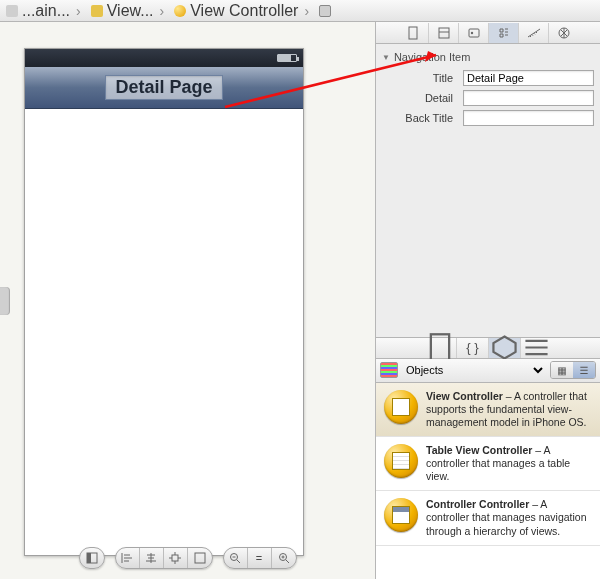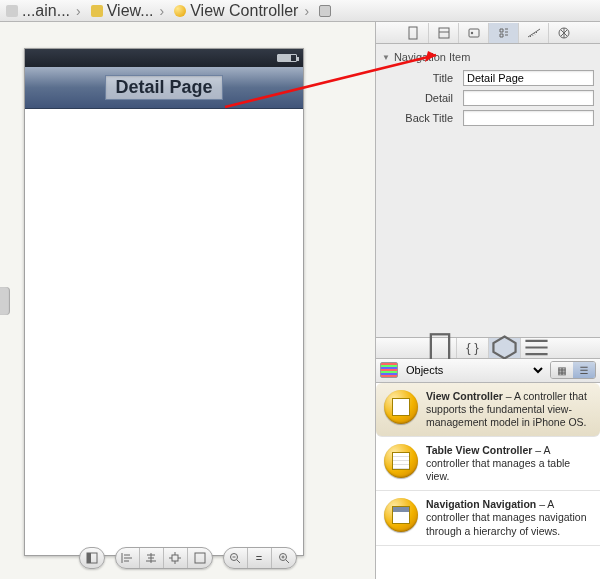"View Controller – A controller" .lib-item.selected { border-radius: 6px -> none }
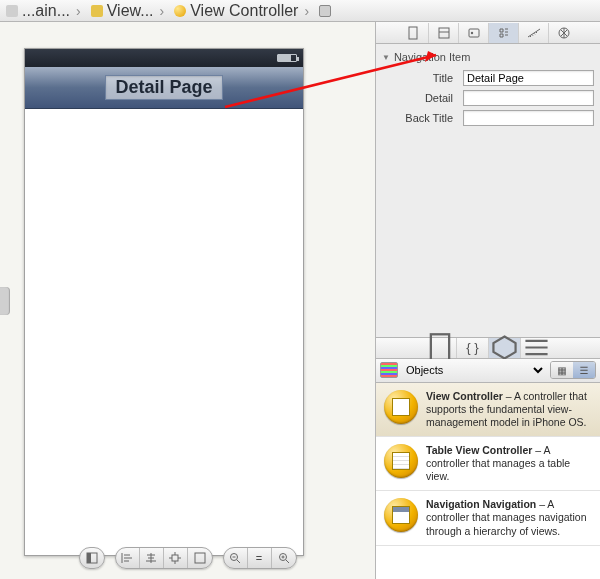"Navigation Navigation" b { text: Navigation Navigation -> Controller Controller }
